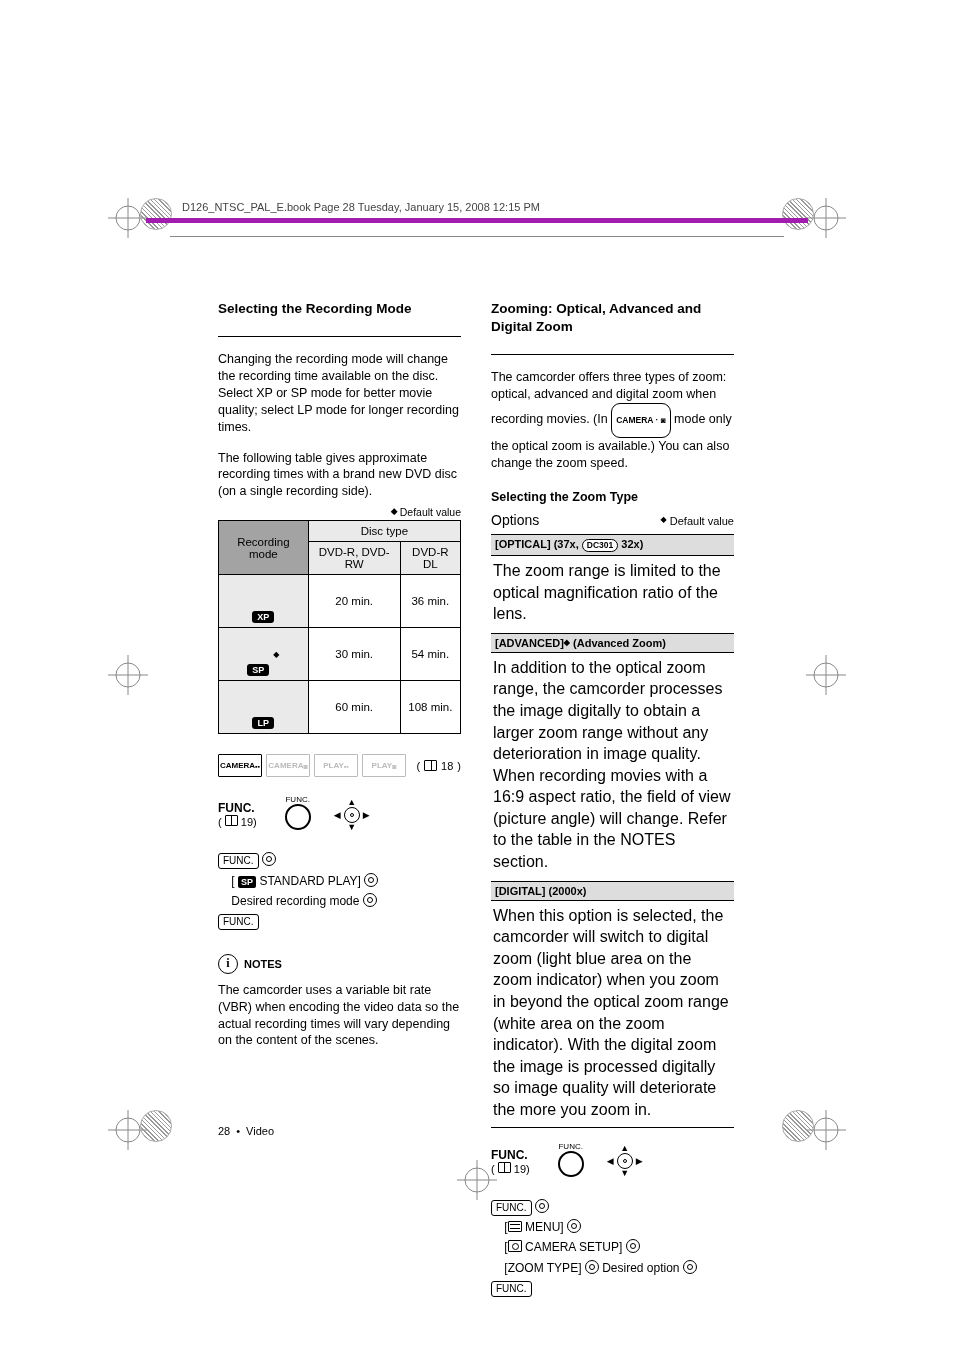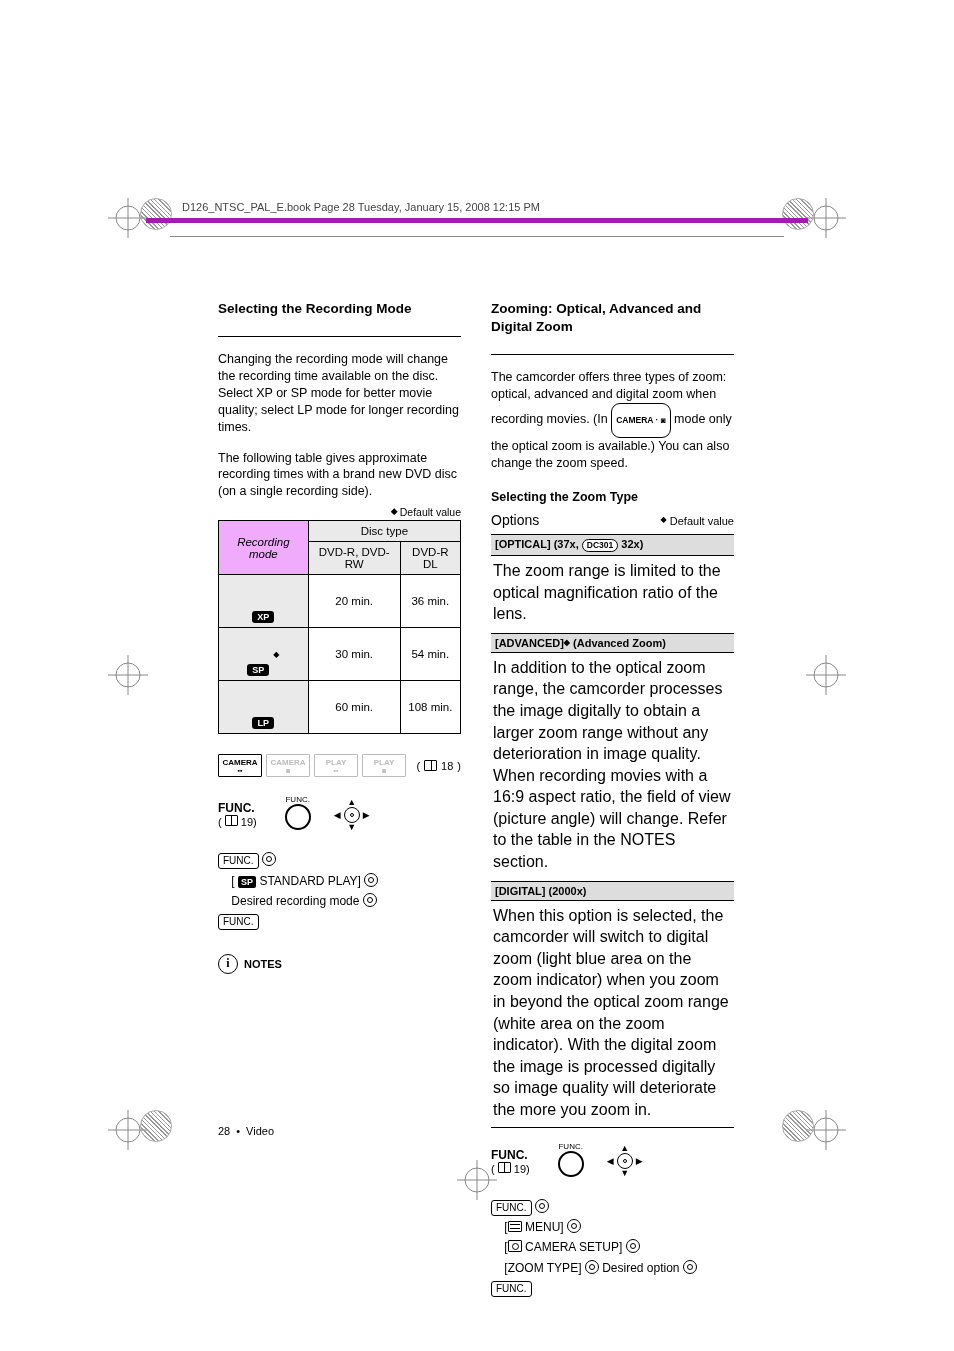"Recording mode" table.rec .rm { background: #f0abfc -> #a3a3a3; font-style: italic -> none }
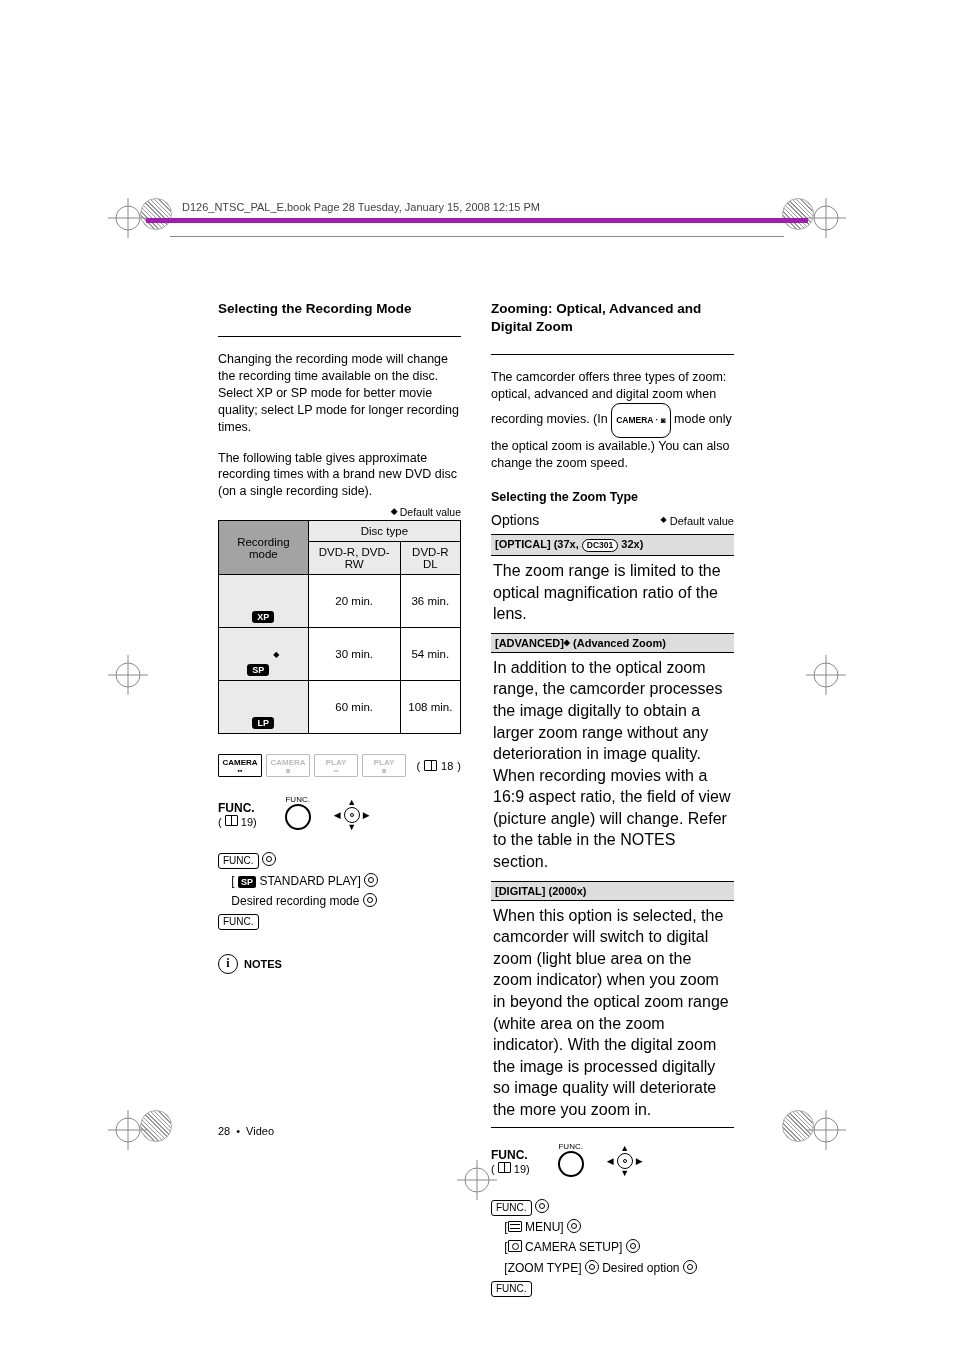"CAMERA" .badge { flex-direction: column -> row }
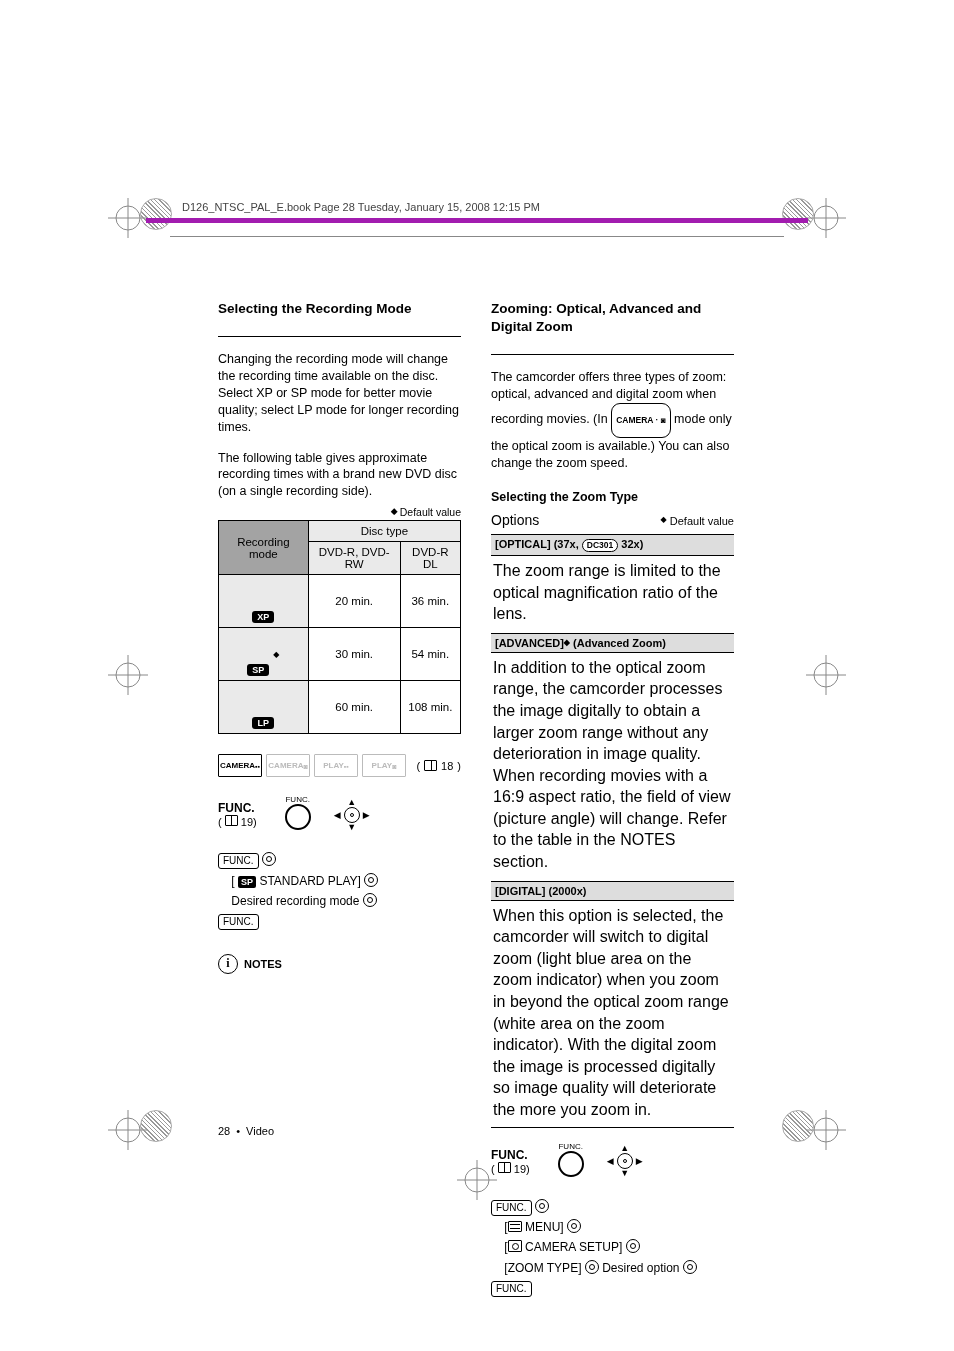"The camcorder uses a variable" p.body { html: none -> <p>The camcorder uses a variable bit rate (VBR) when encoding the video data so the actual recording times will vary depending on the content of the scenes.</p> }
